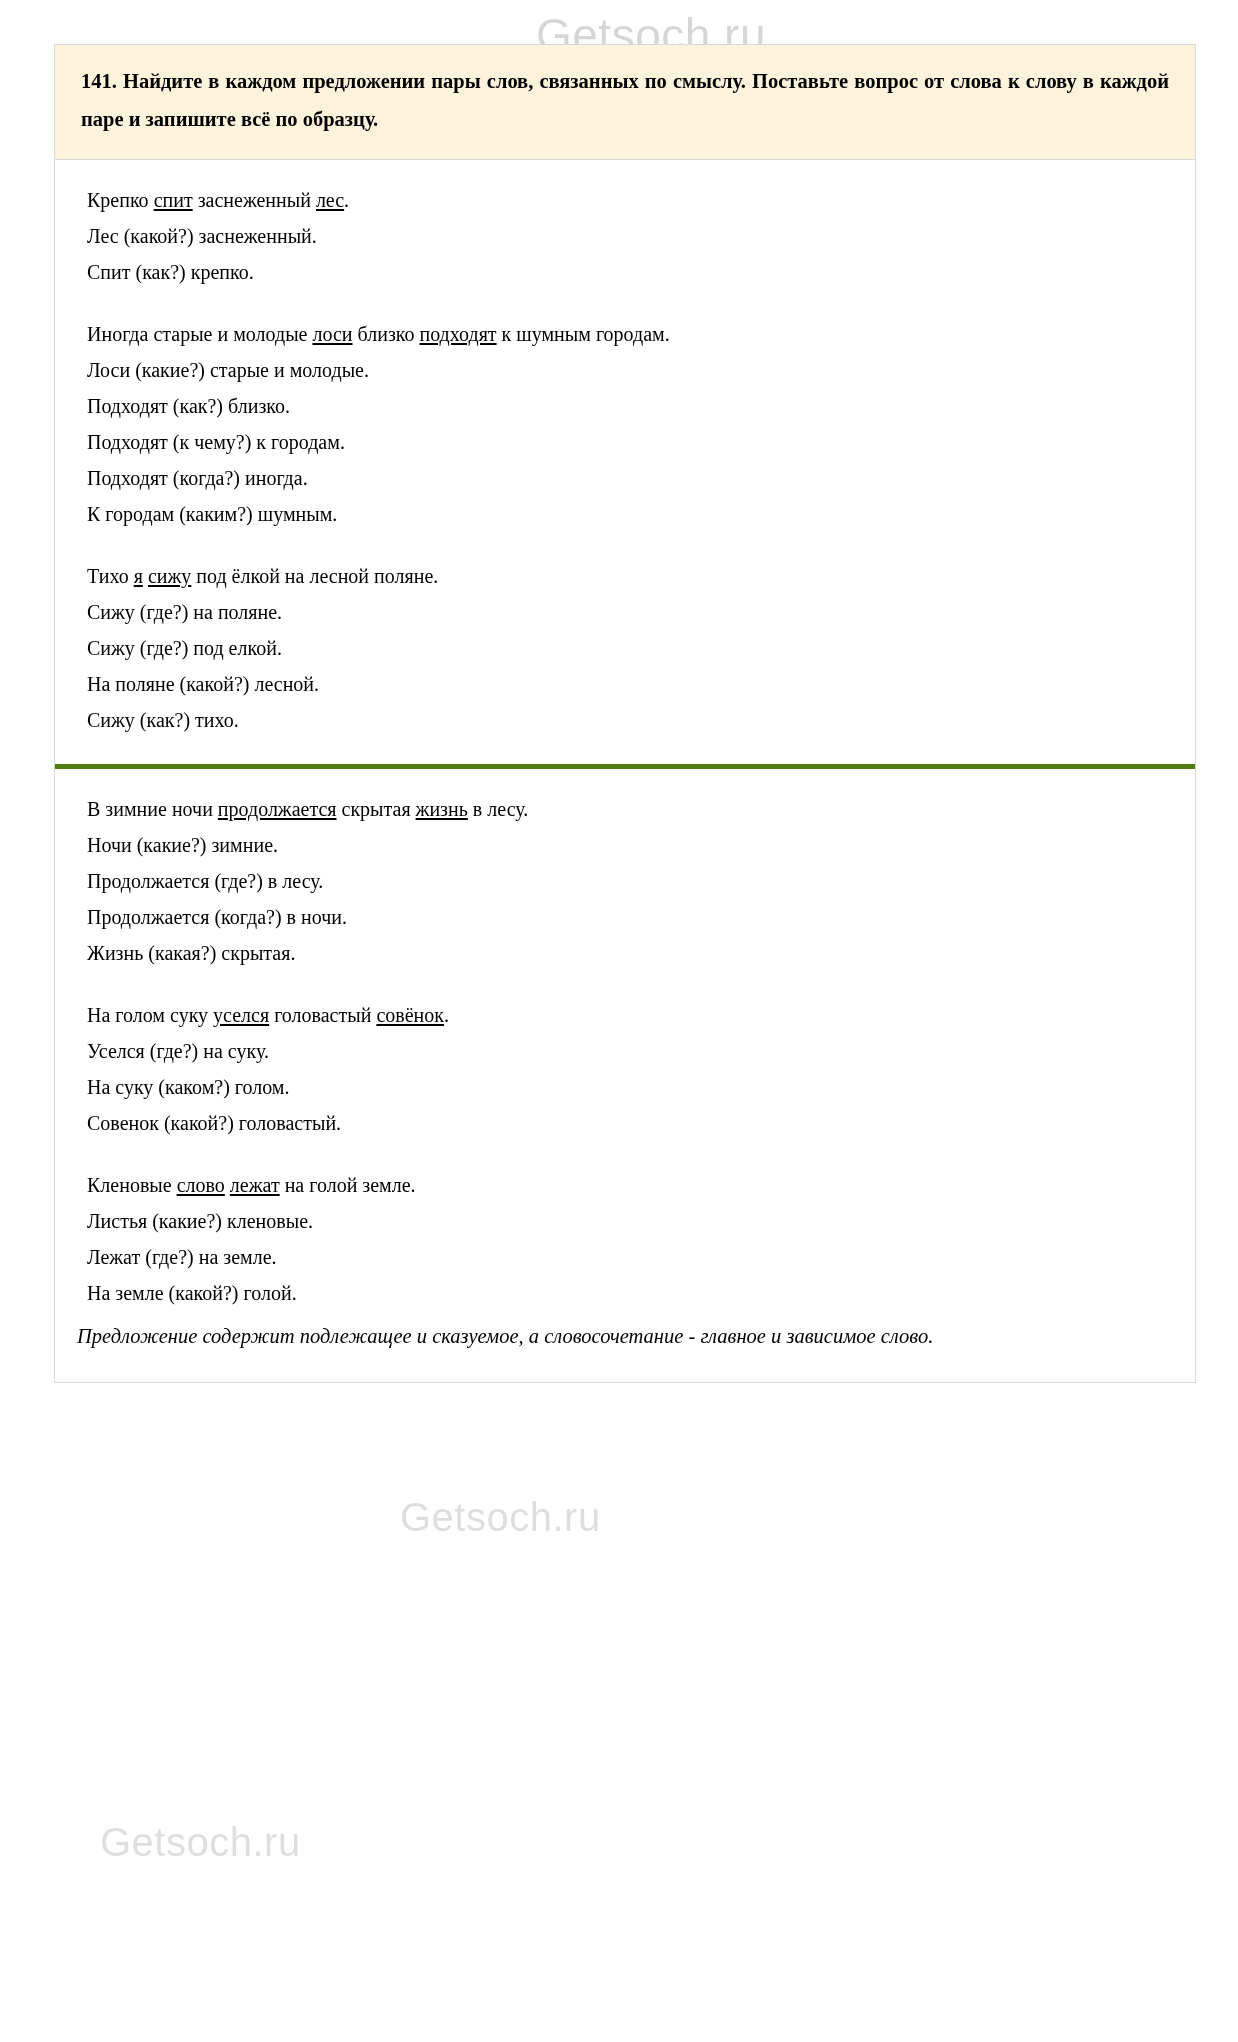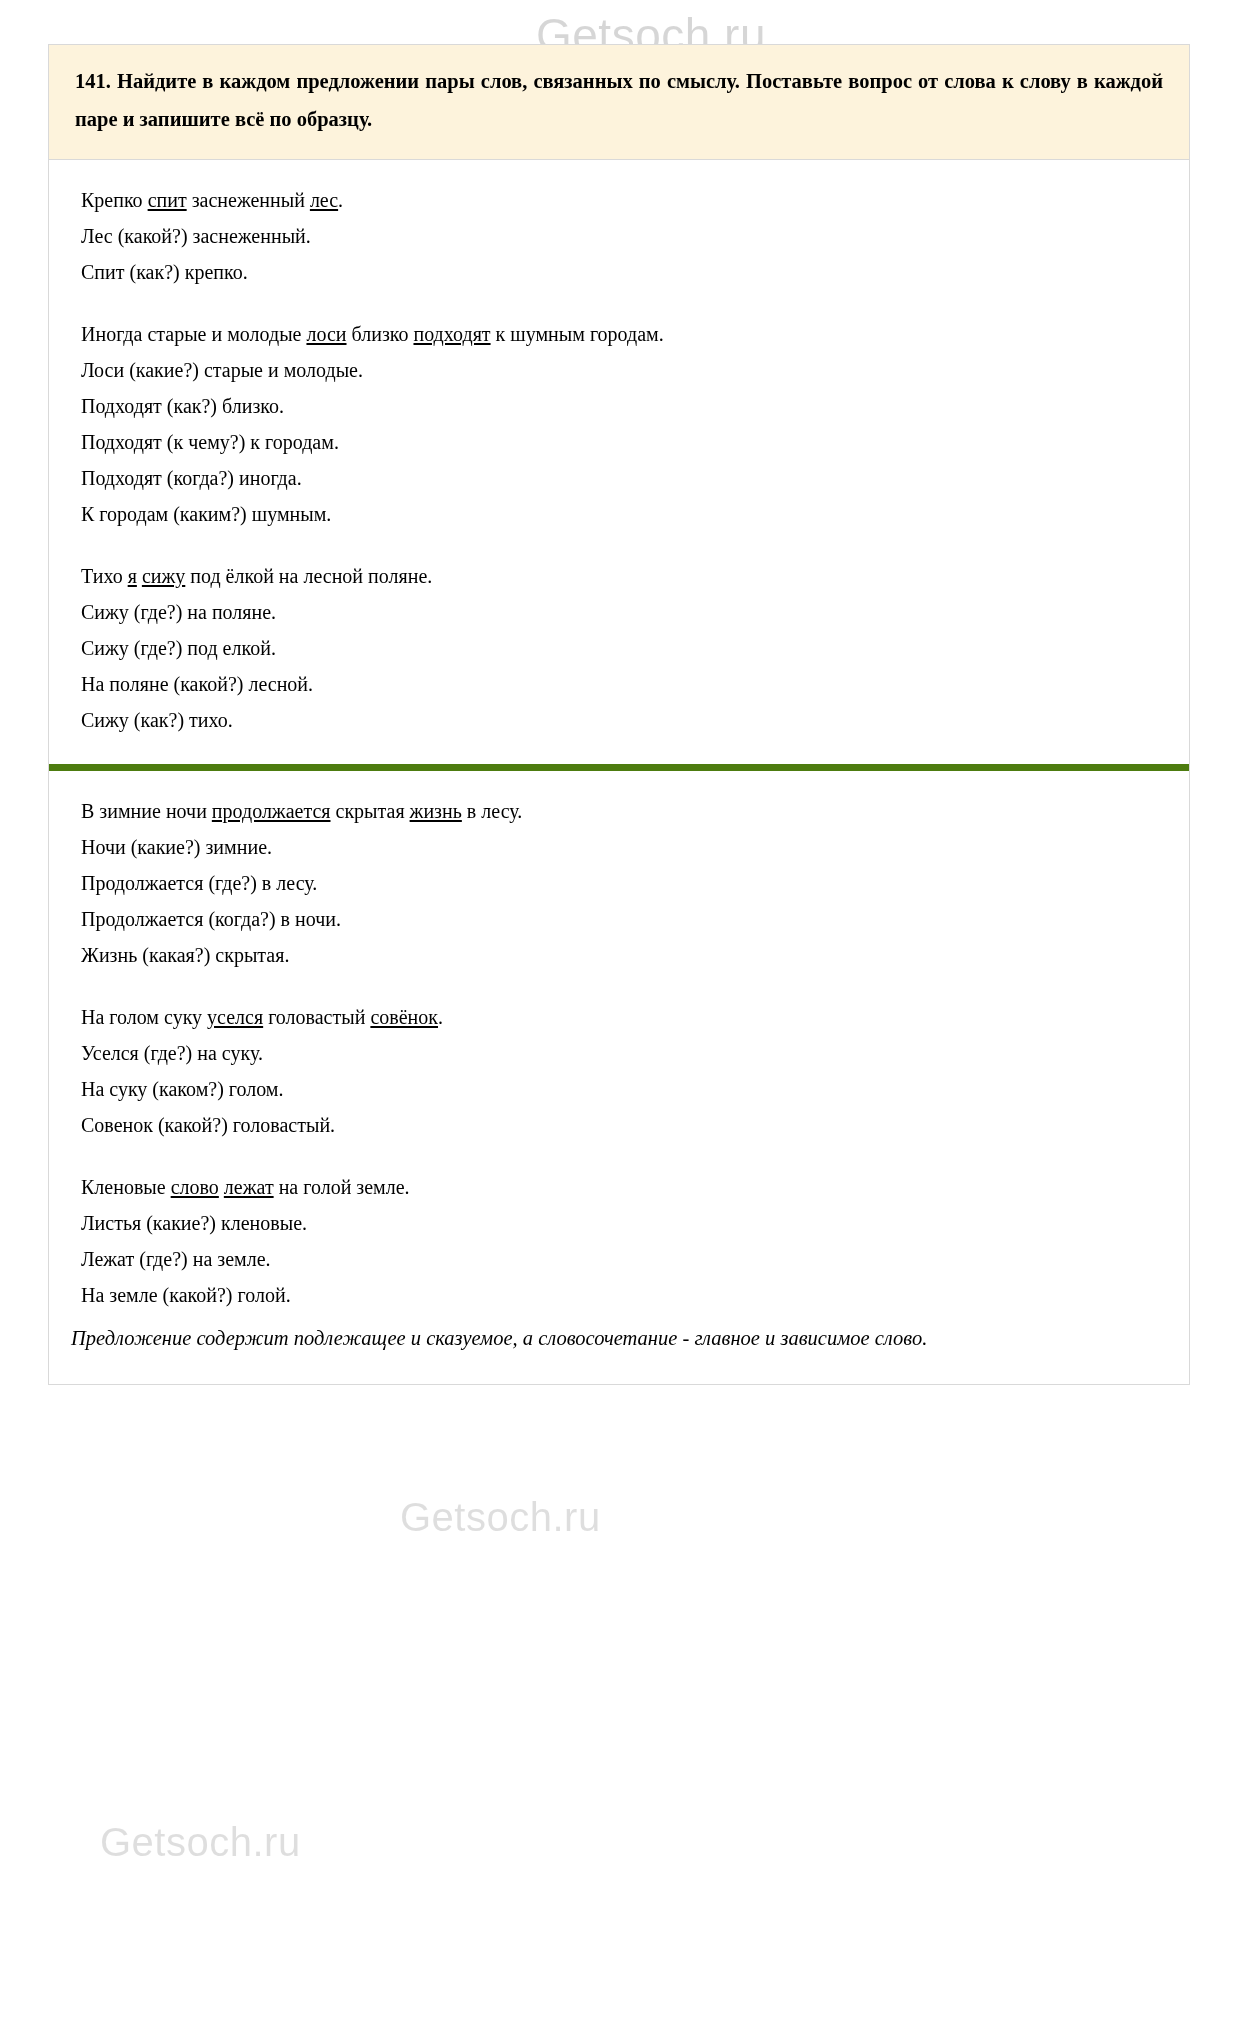"141. Найдите в каждом предложении" .sheet { left: 48px -> 54px }
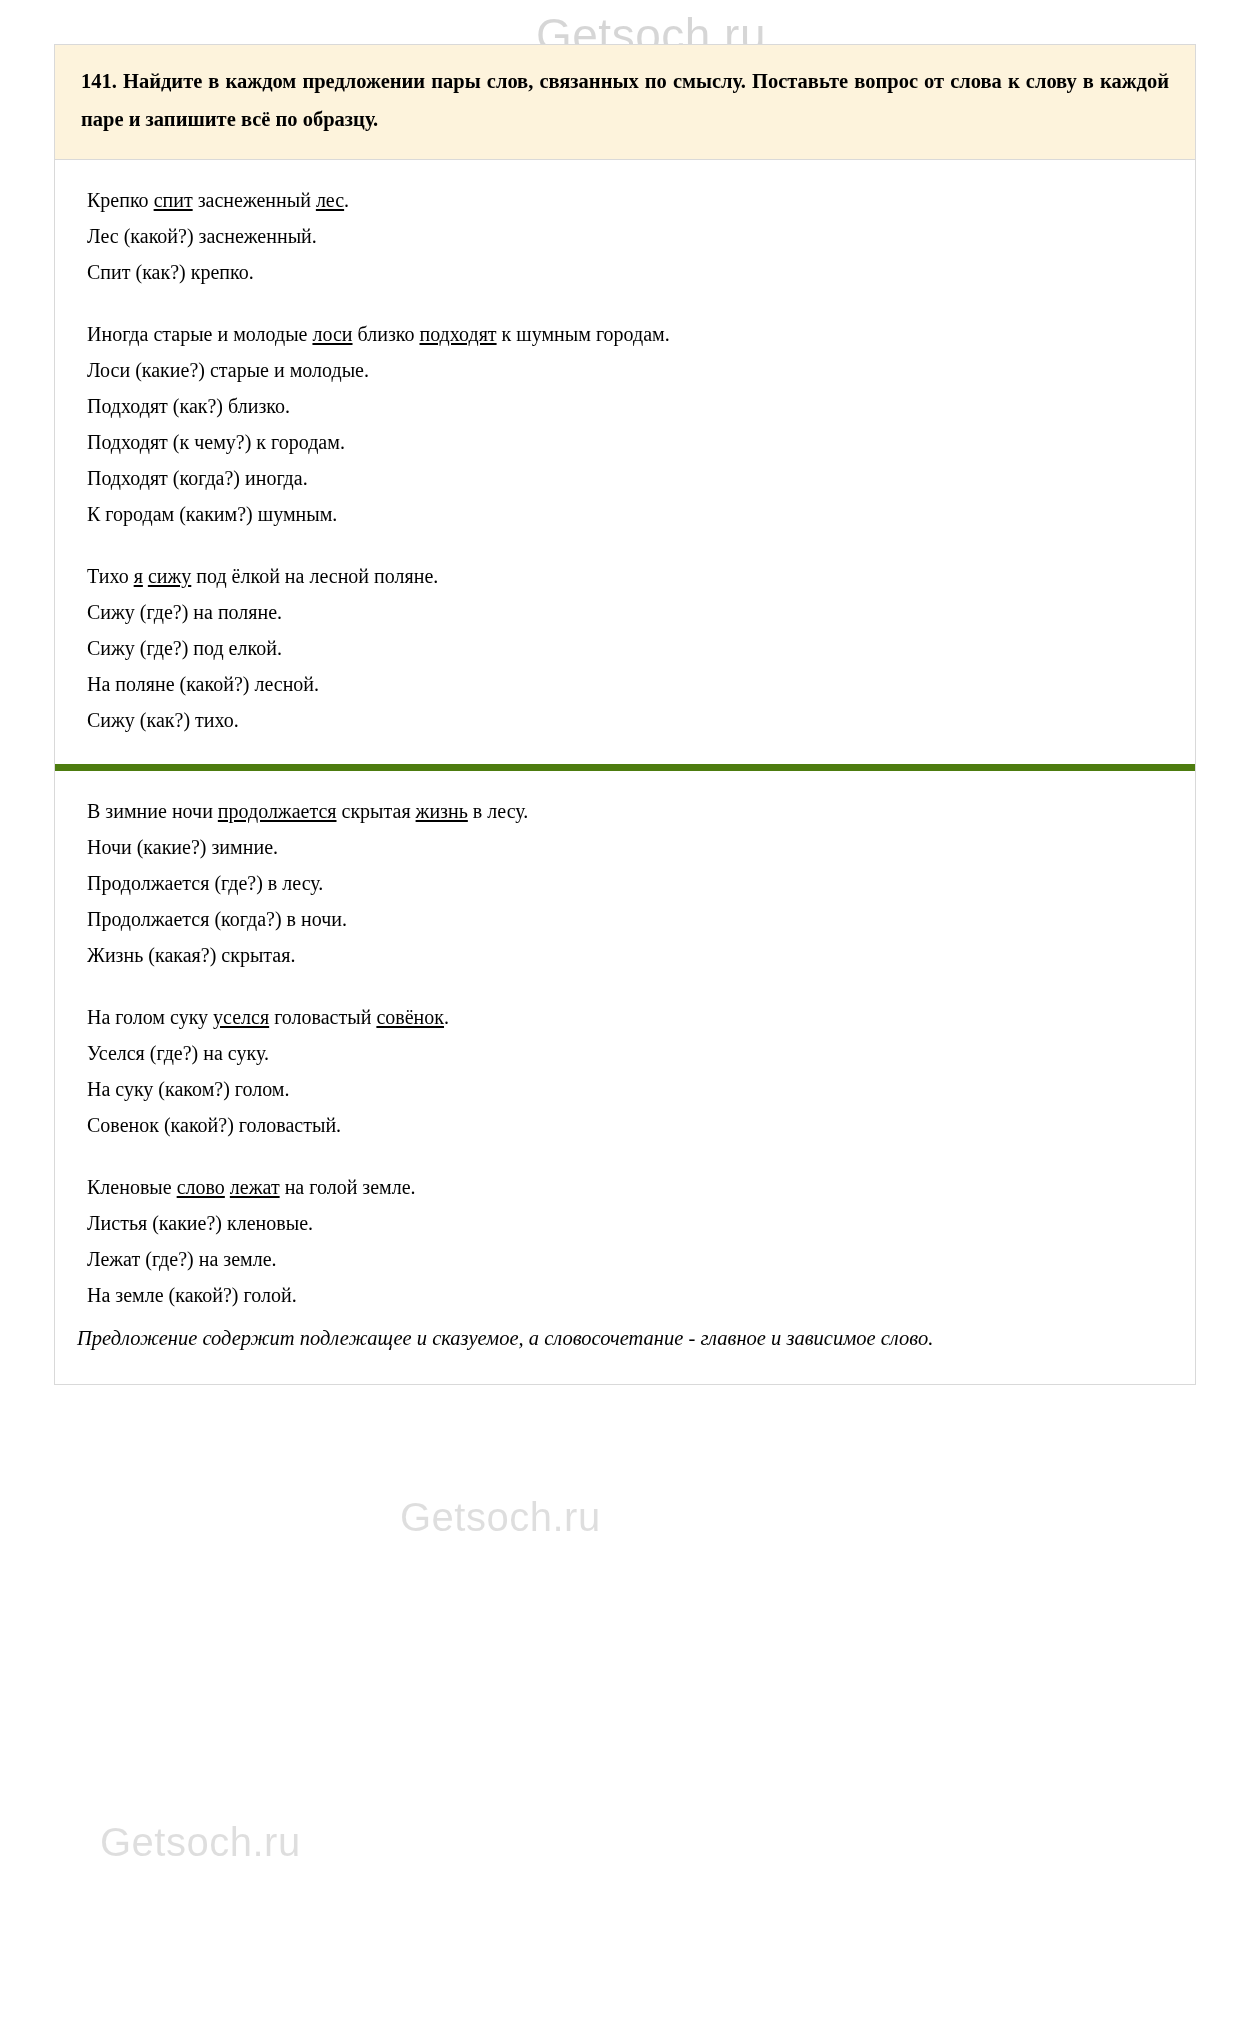"Крепко спит заснеженный лес." .task-body { border-bottom: 7px solid #4d7c0f -> 5px solid #4d7c0f }
